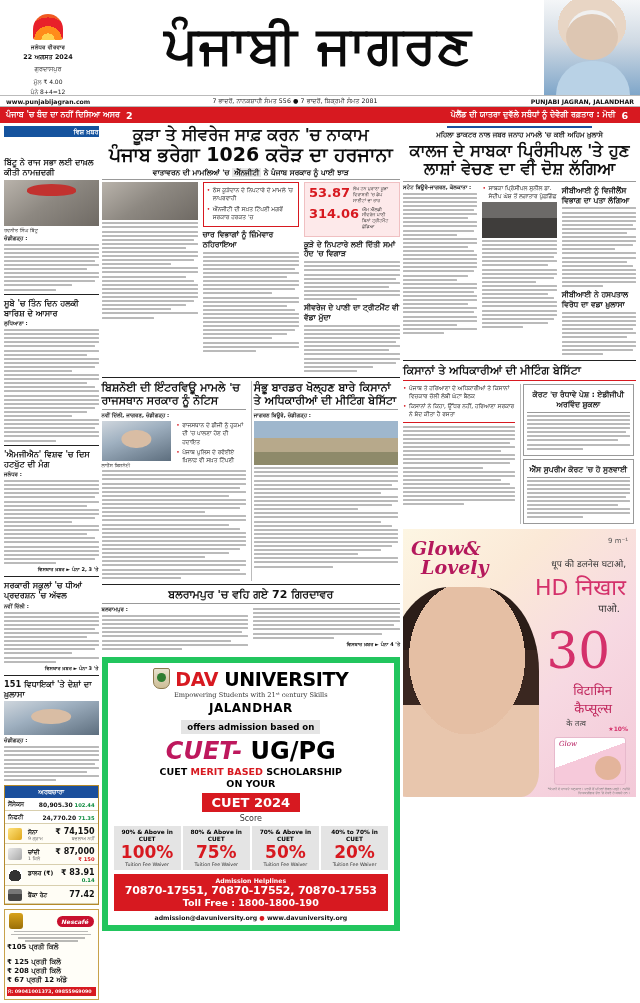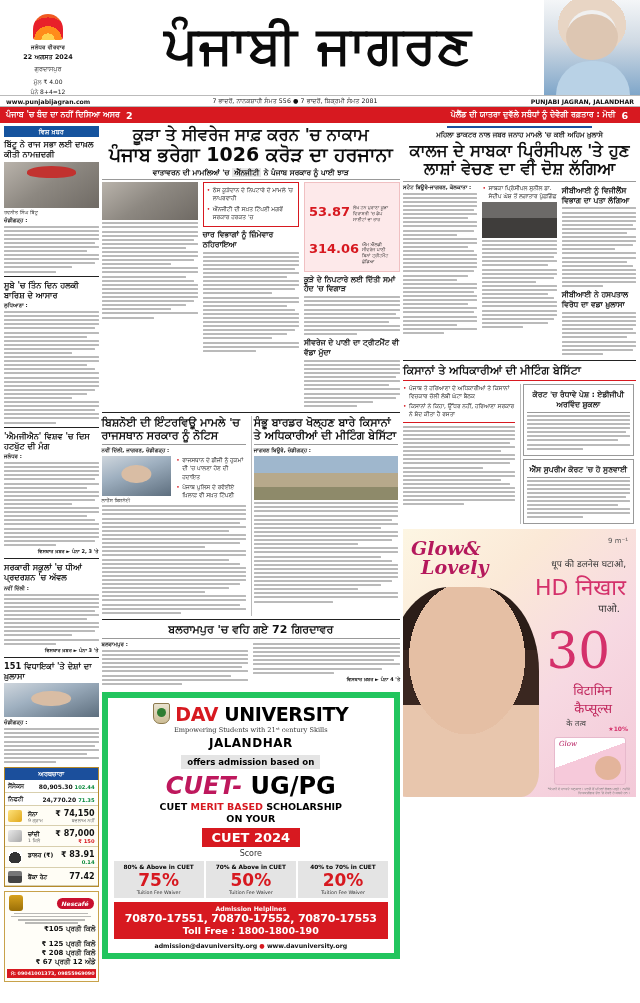"ਵਿਸ਼ ਖ਼ਬਰ" .sec-label { margin-bottom: 2px -> 20px; text-align: center -> right }
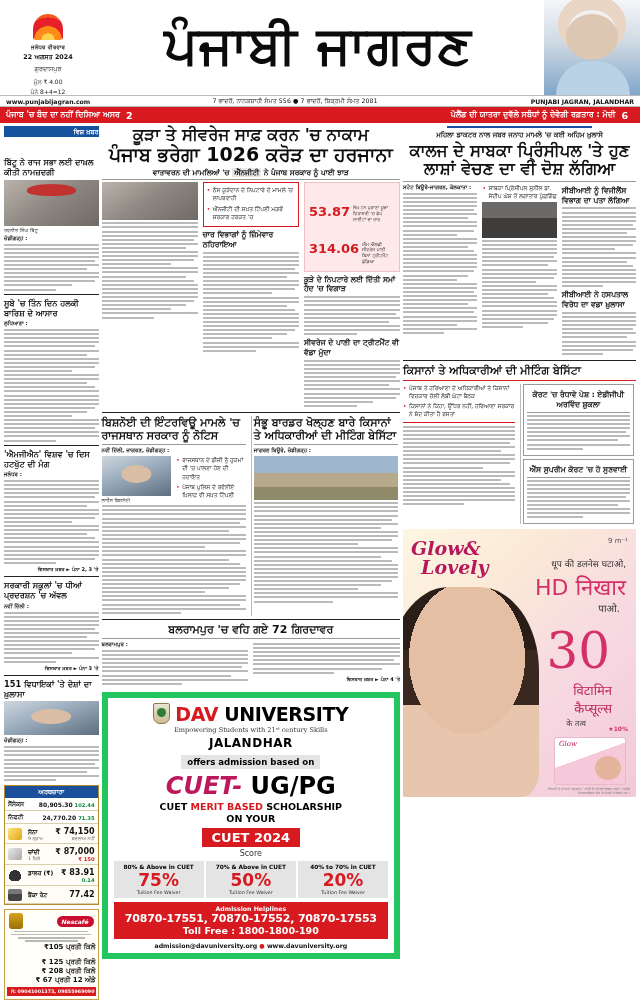"53.87" .statbox .row { margin-top: 19px -> none }
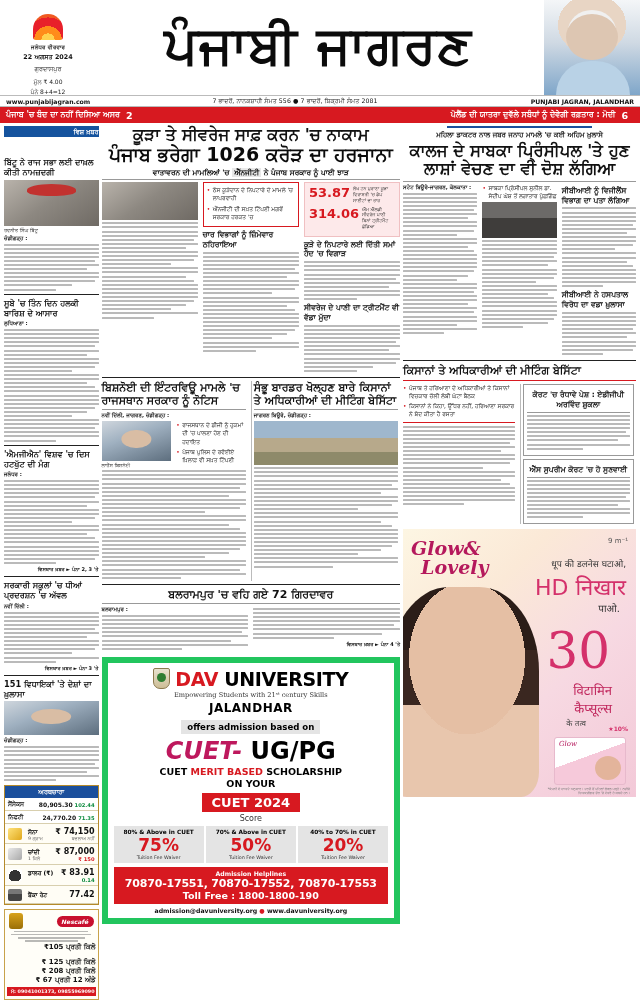"100%" div.dav-cell { html: none -> <div> <div>90% &amp; Above in CUET</div> <div>100%</div> <div>Tuition Fee Waiver</div> </div> }
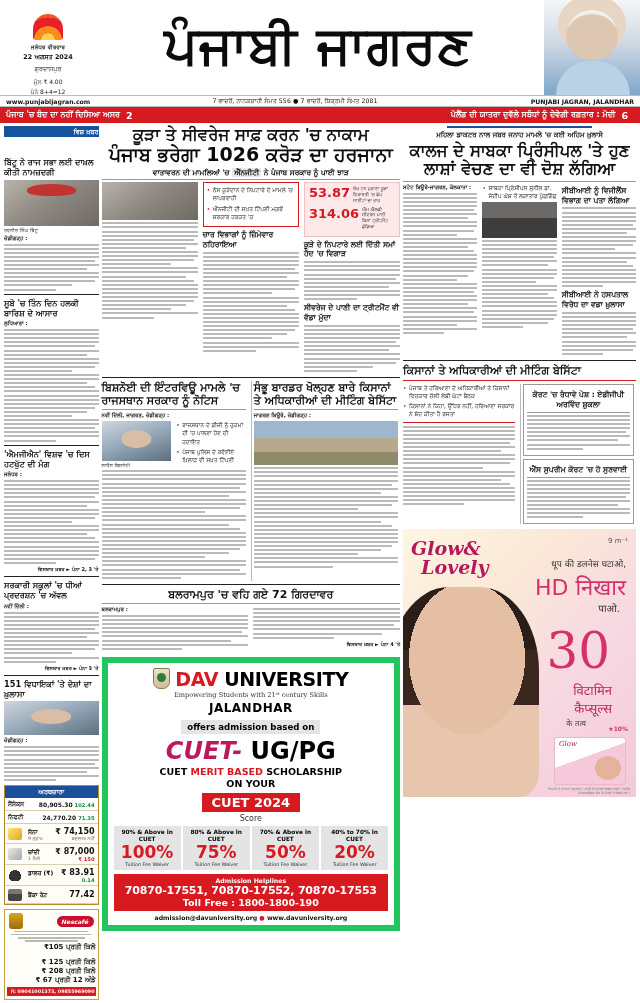"₹105 ਪ੍ਰਤੀ ਕਿਲੋ" .nesc-ad { text-align: right -> left }
